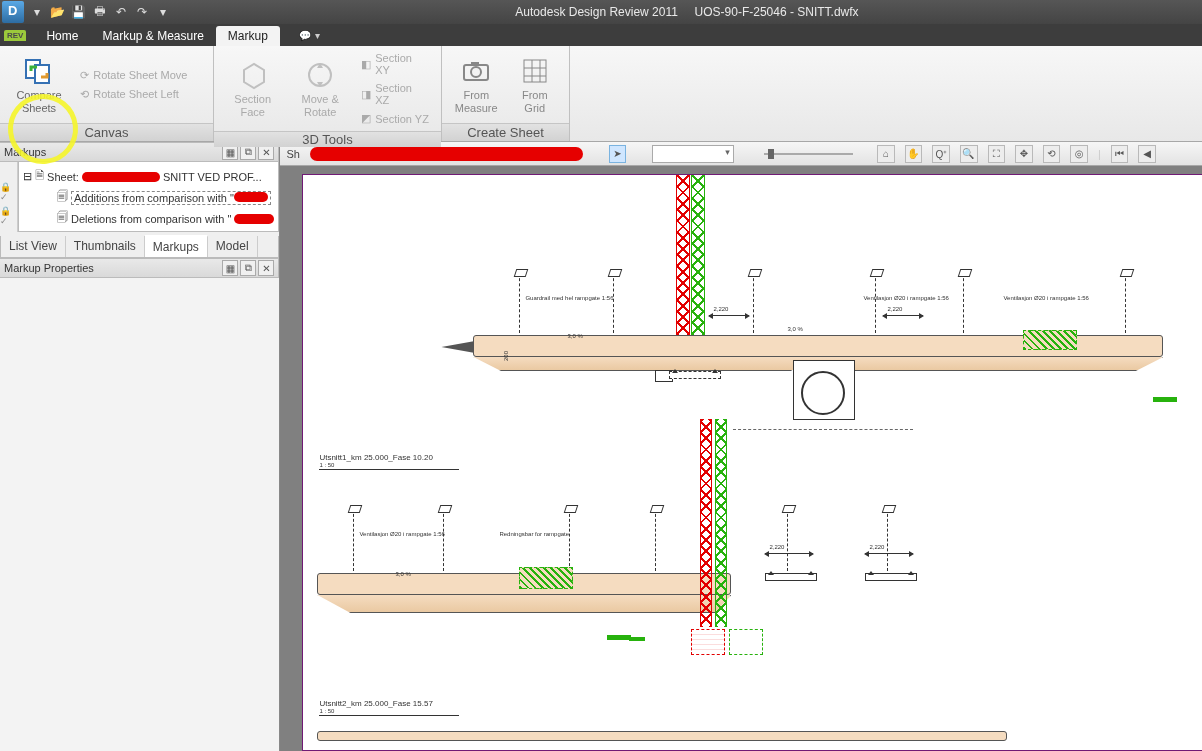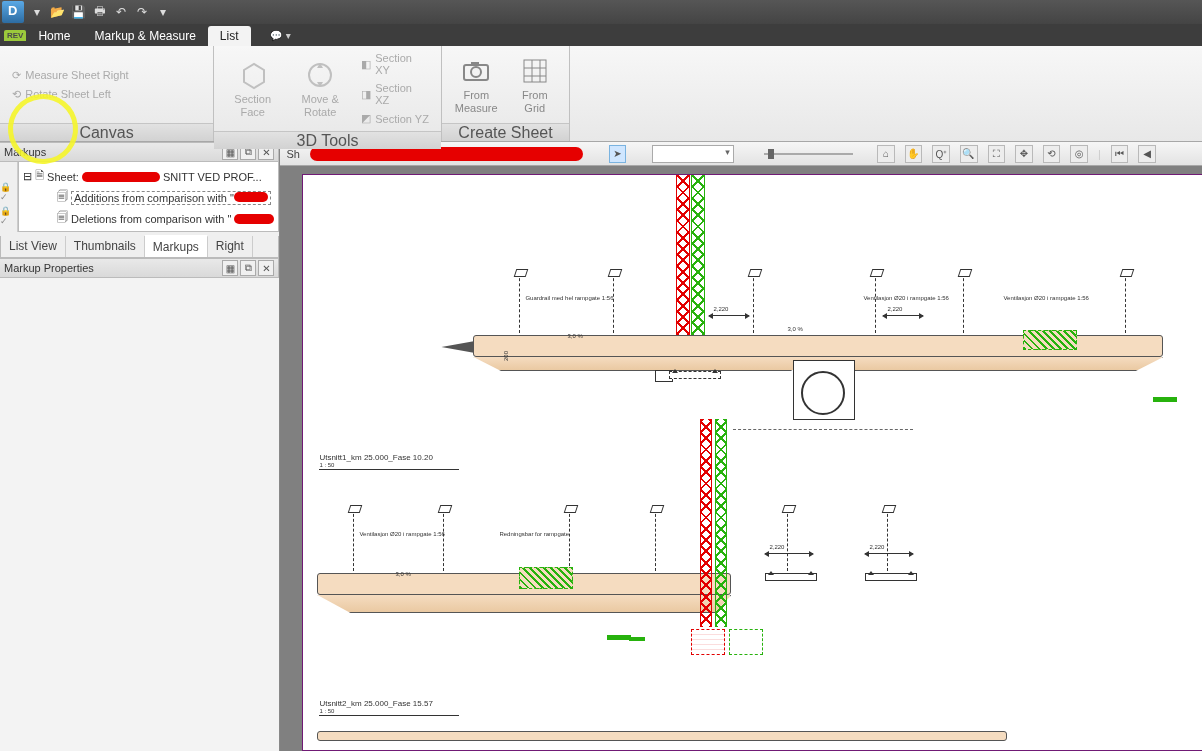"Autodesk Design Review 2011" div.title-text { html: none -> <div> <span>Autodesk Design Review 2011</span> &nbsp;&nbsp;&nbsp; <span>UOS-90-F-25046 - SNITT.dwfx</span> </div> }
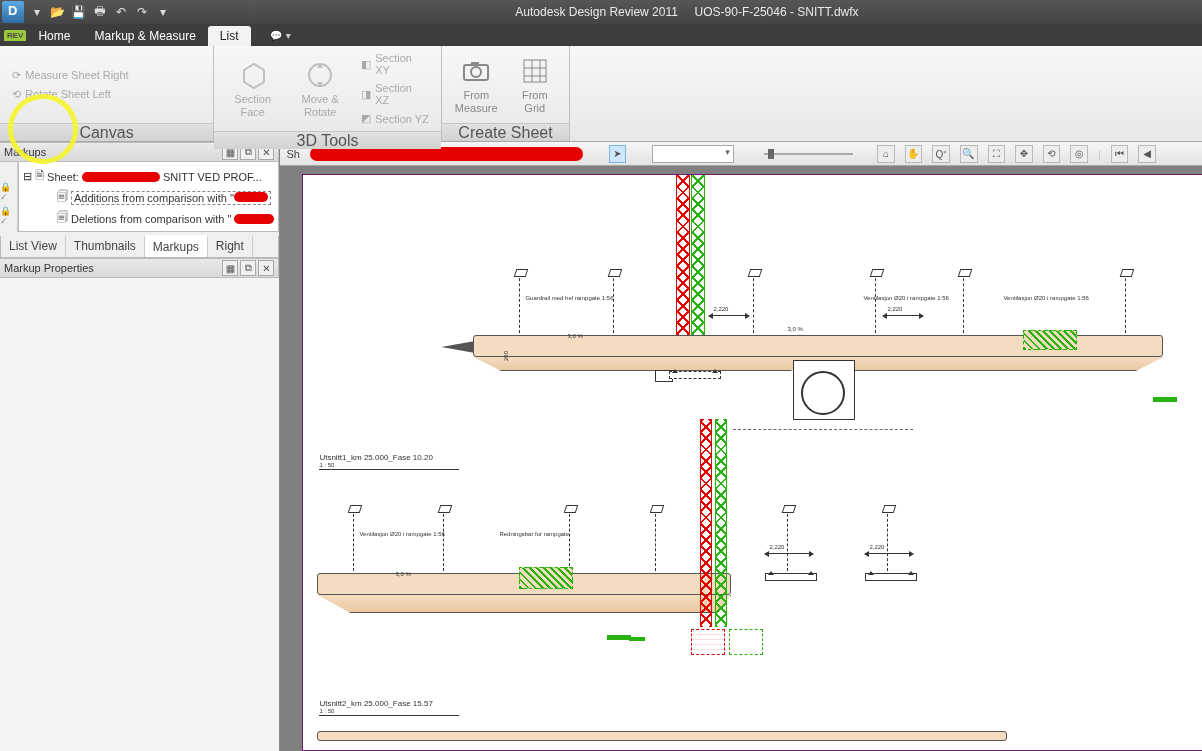"REV" .rev-badge { margin-right: 0 -> 8px }
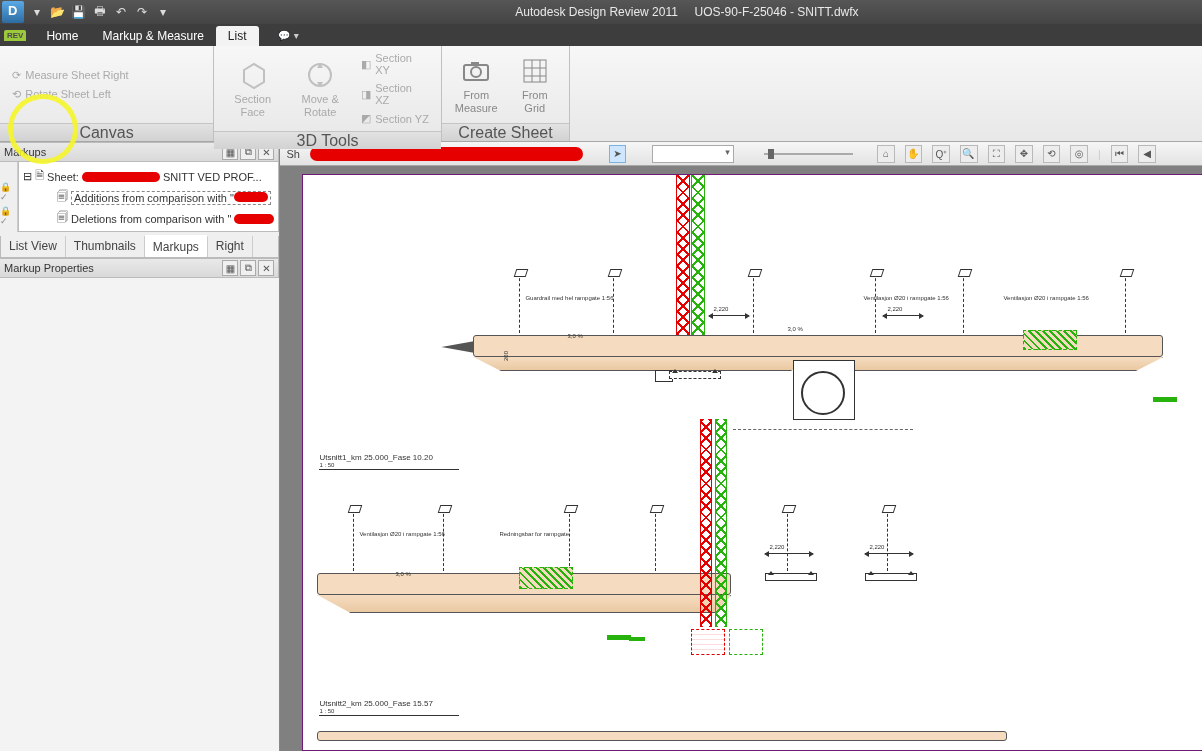"List" div.tab { text: List -> Markup }
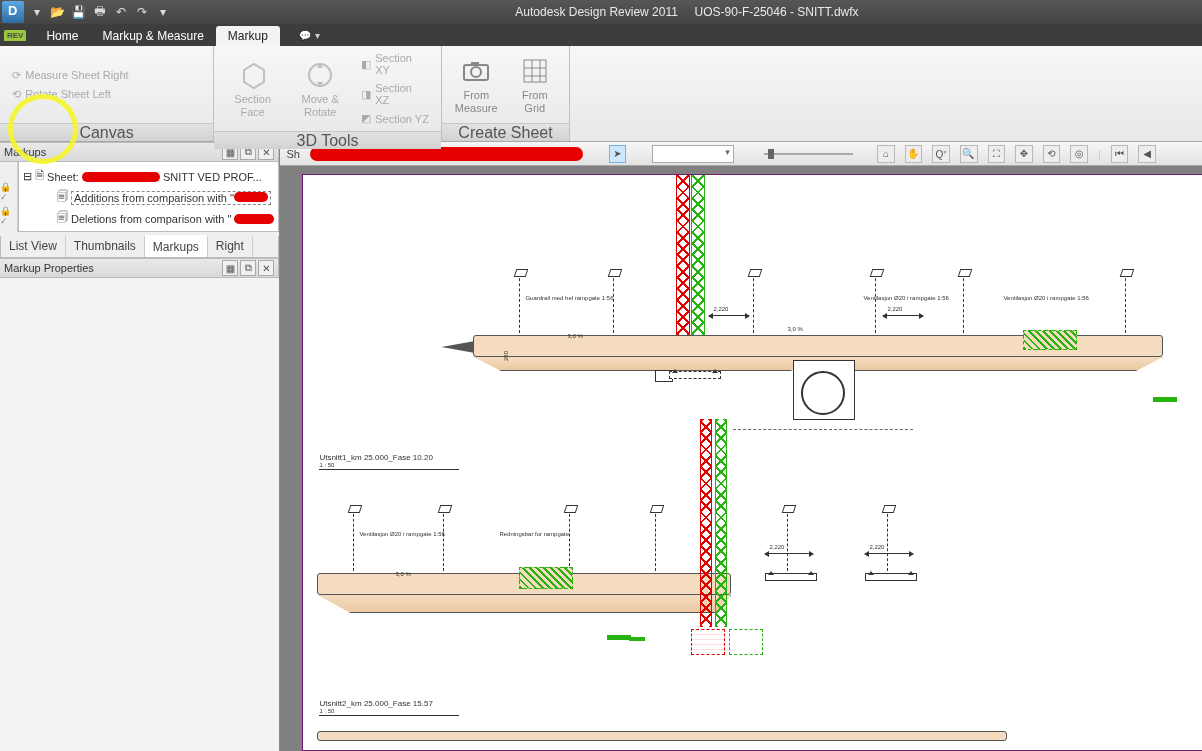"Measure Sheet Right" span { text: Measure Sheet Right -> Rotate Sheet Move }
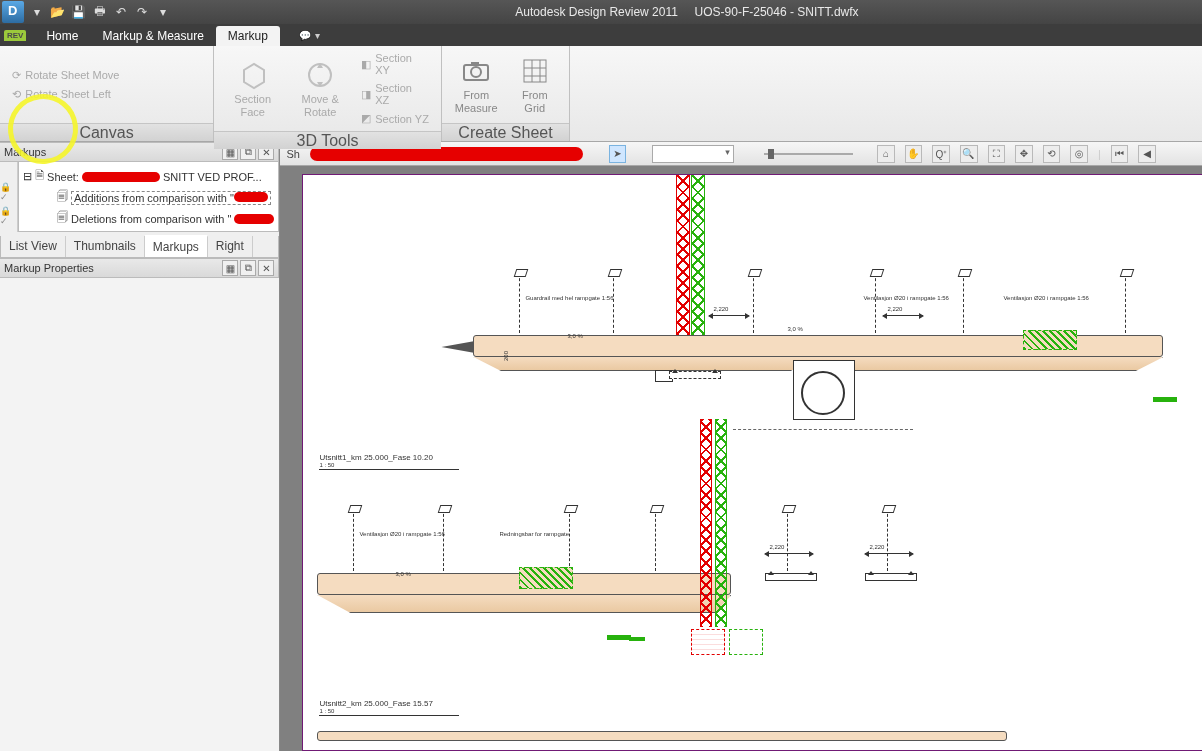"Compare" div.big-btn { html: none -> <div> <div> <svg> <rect></rect> <rect></rect> <path></path> <path></path> </svg> </div> <span>Compare</span> <span>Sheets</span> </div> }
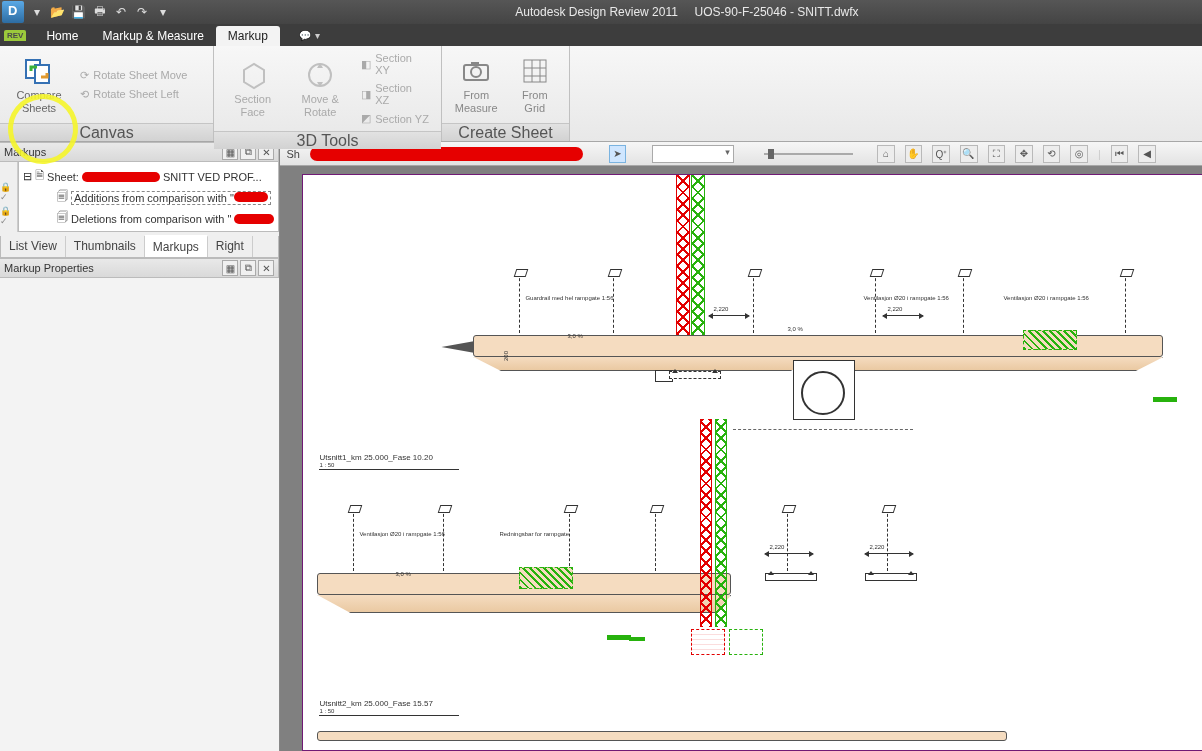"Canvas" .ribbon-label { font-size: 16px -> 13px }
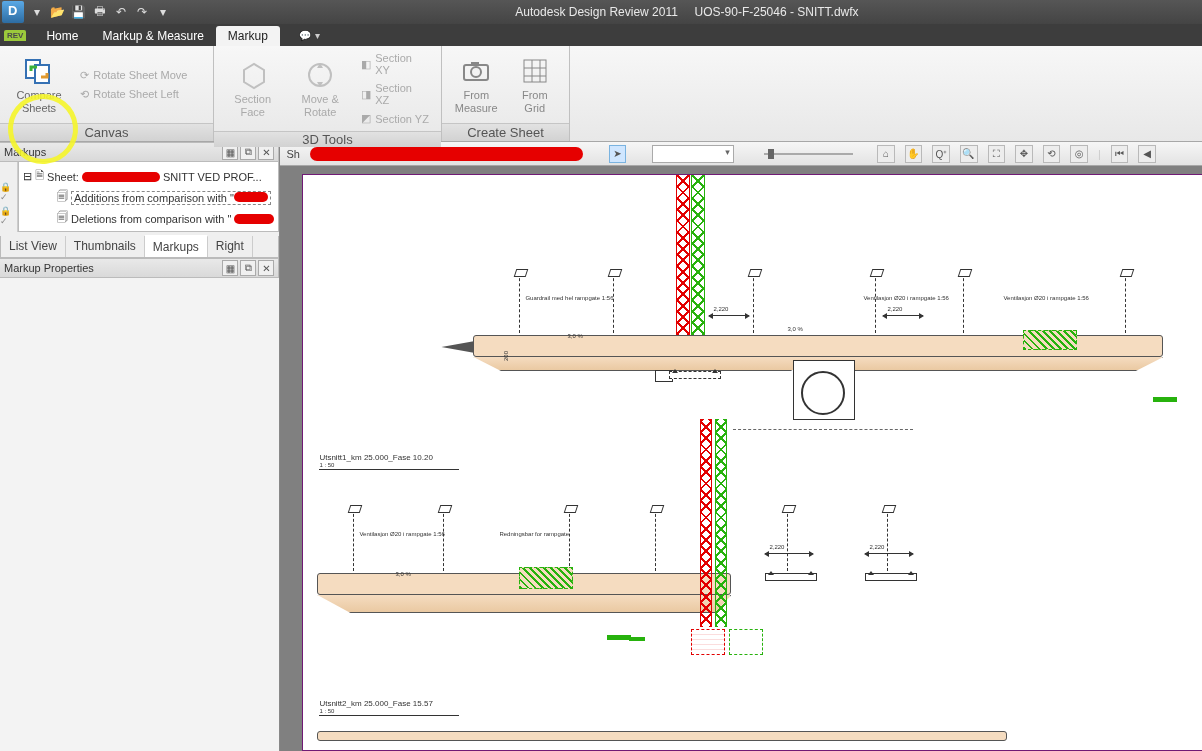"Right" div.subtab { text: Right -> Model }
